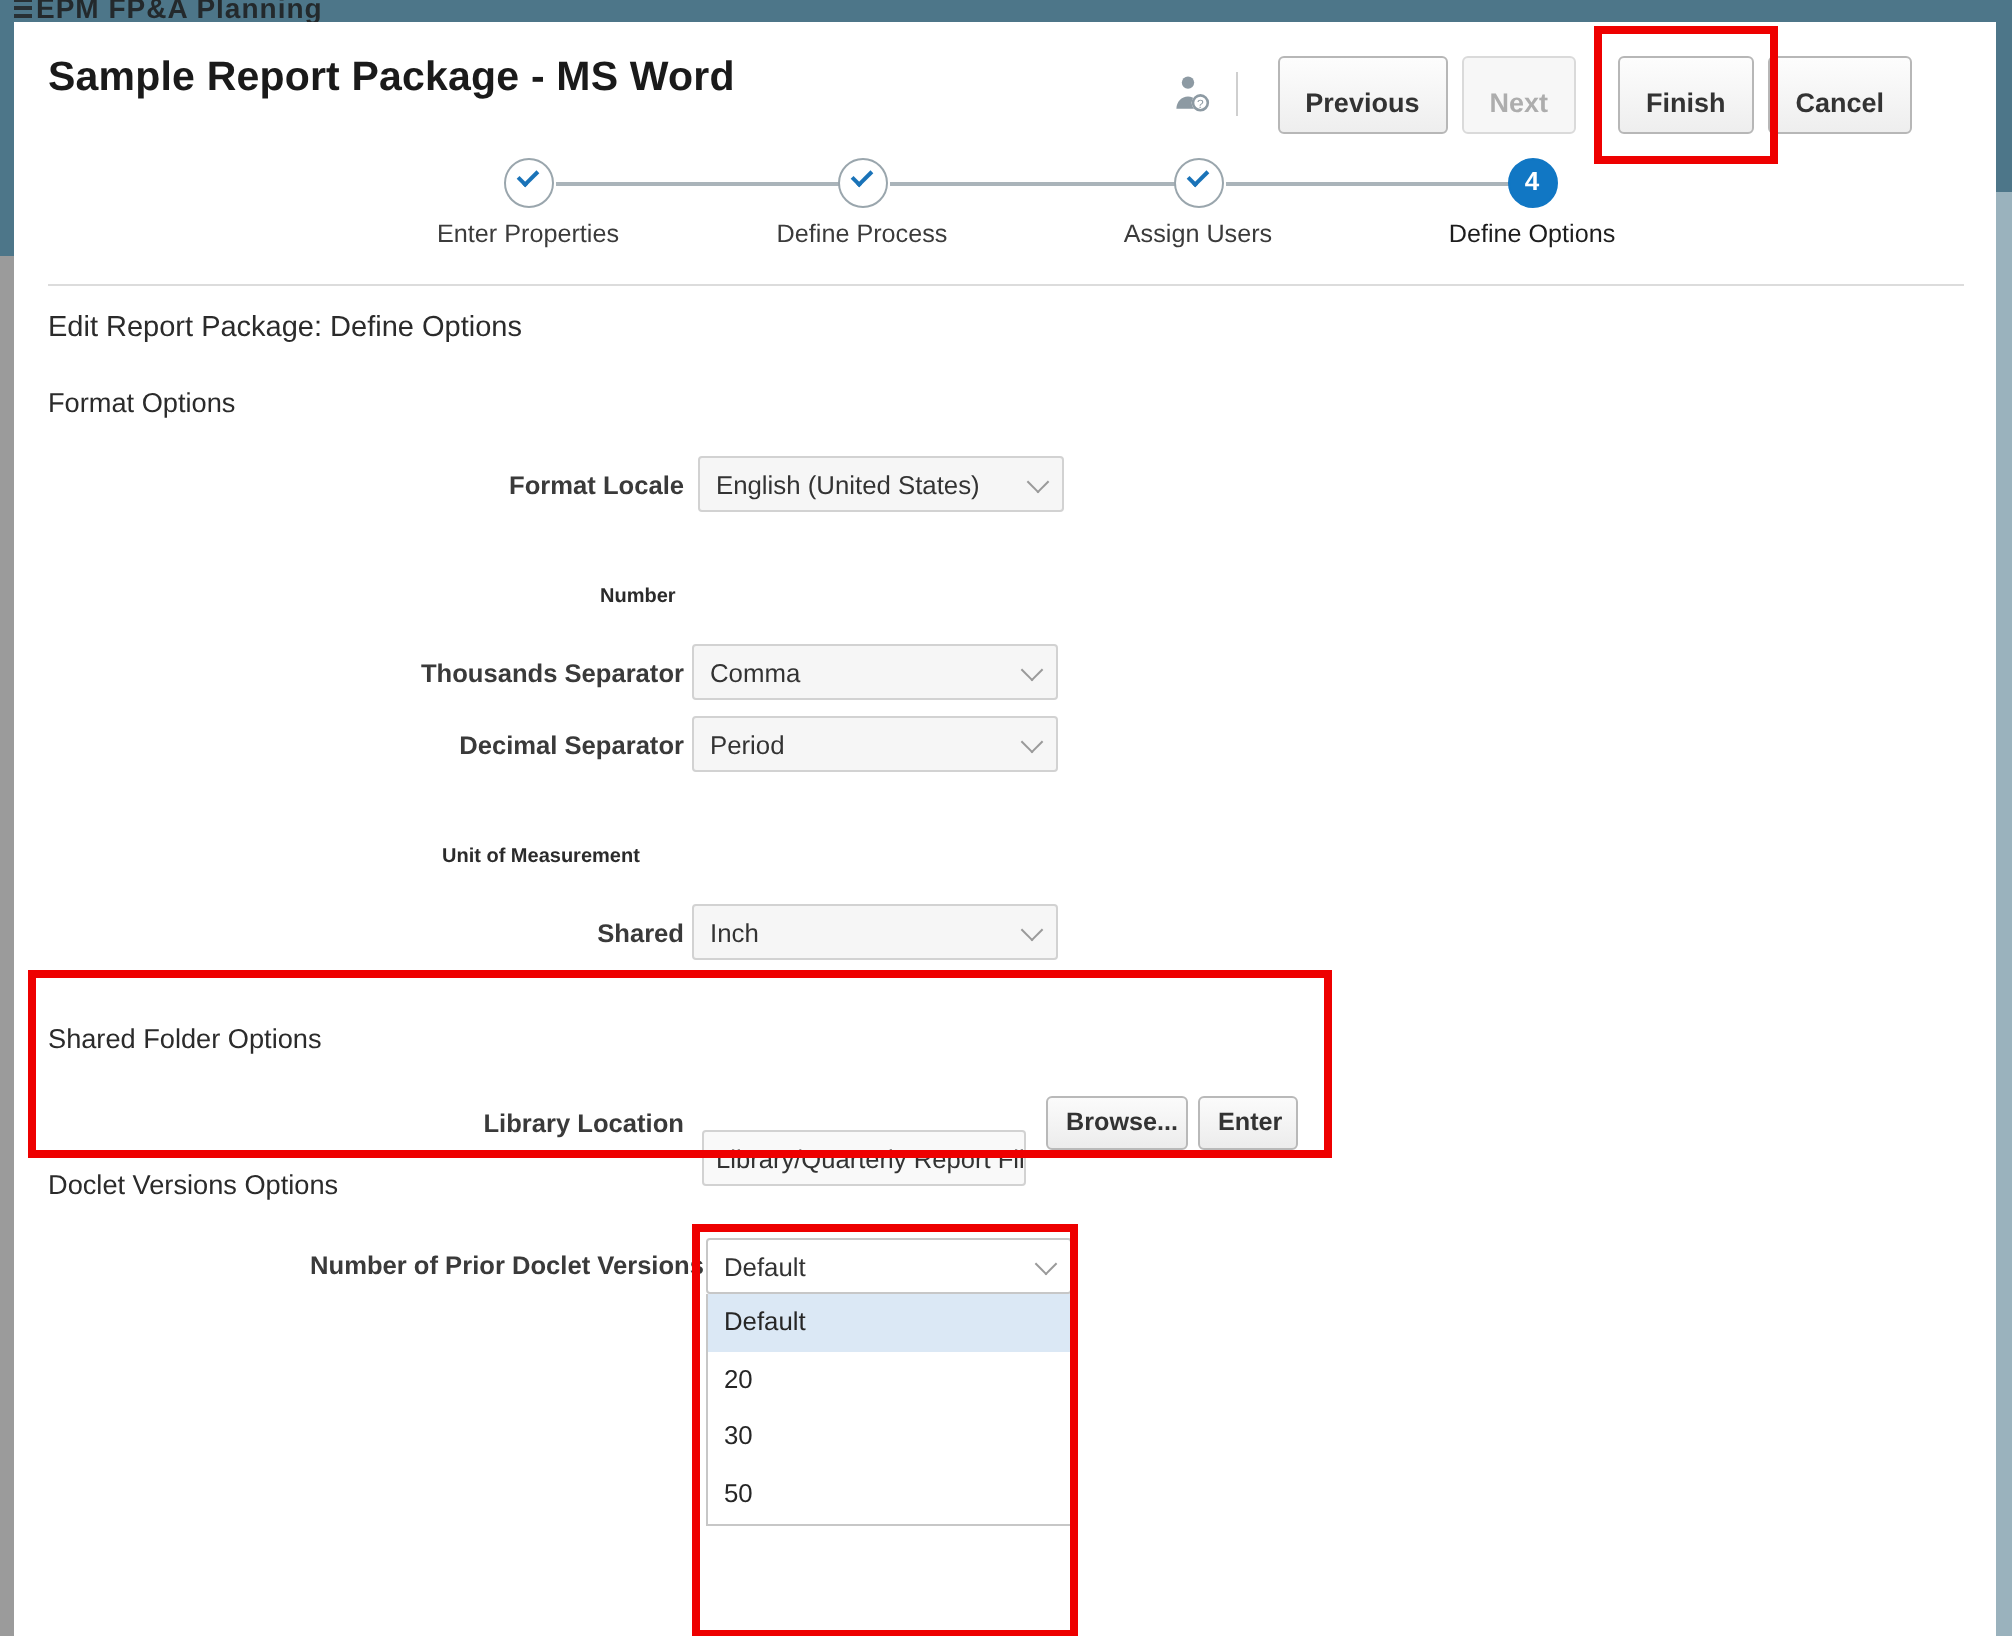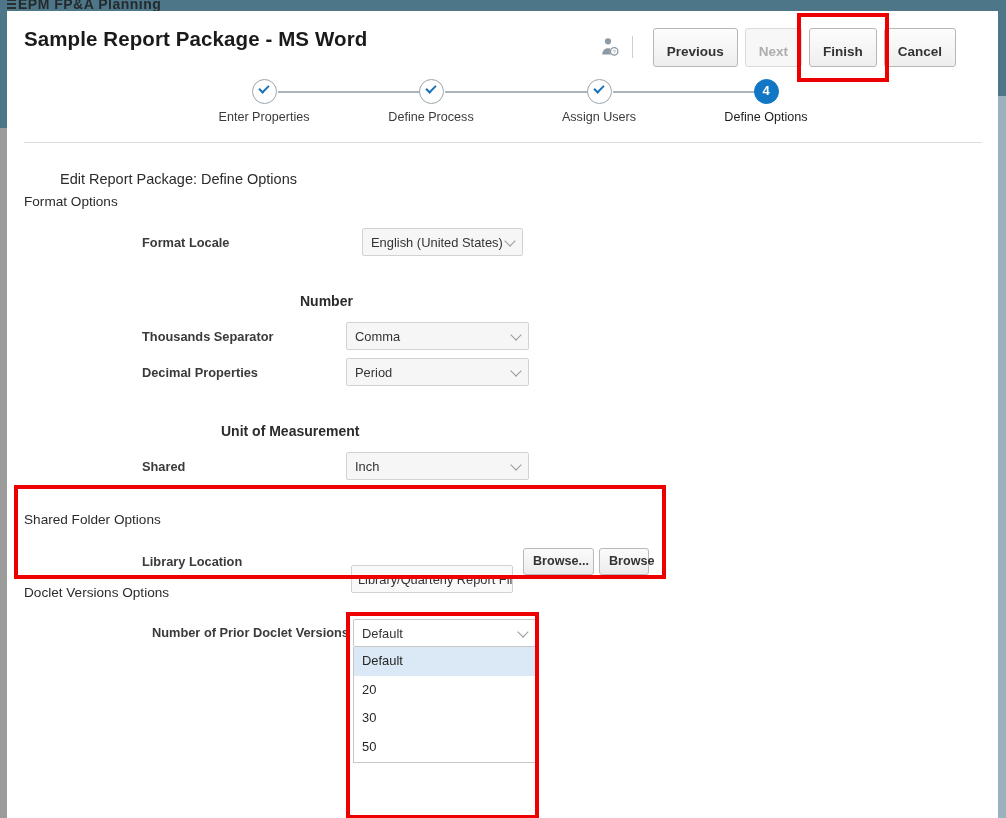"Finish" #finish-wrap { margin-left: 7px -> 21px }
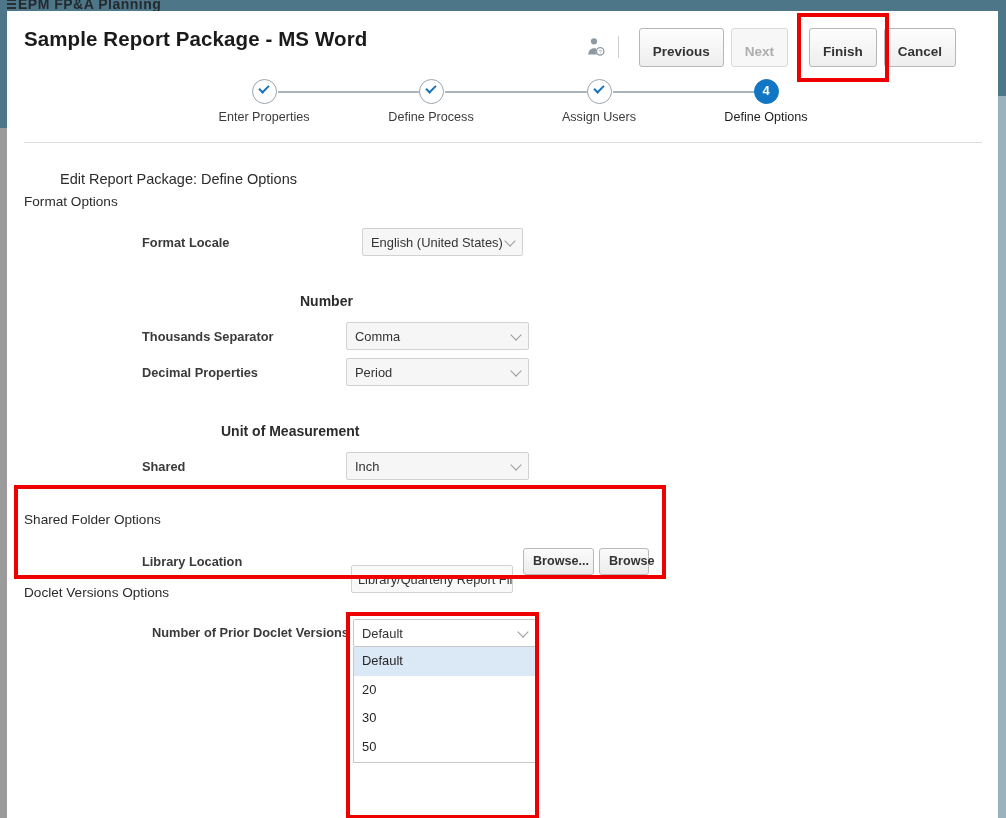"Edit Report Package: Define Options" div.section-heading { margin-left: 36px -> none; top: 160px -> 145px }
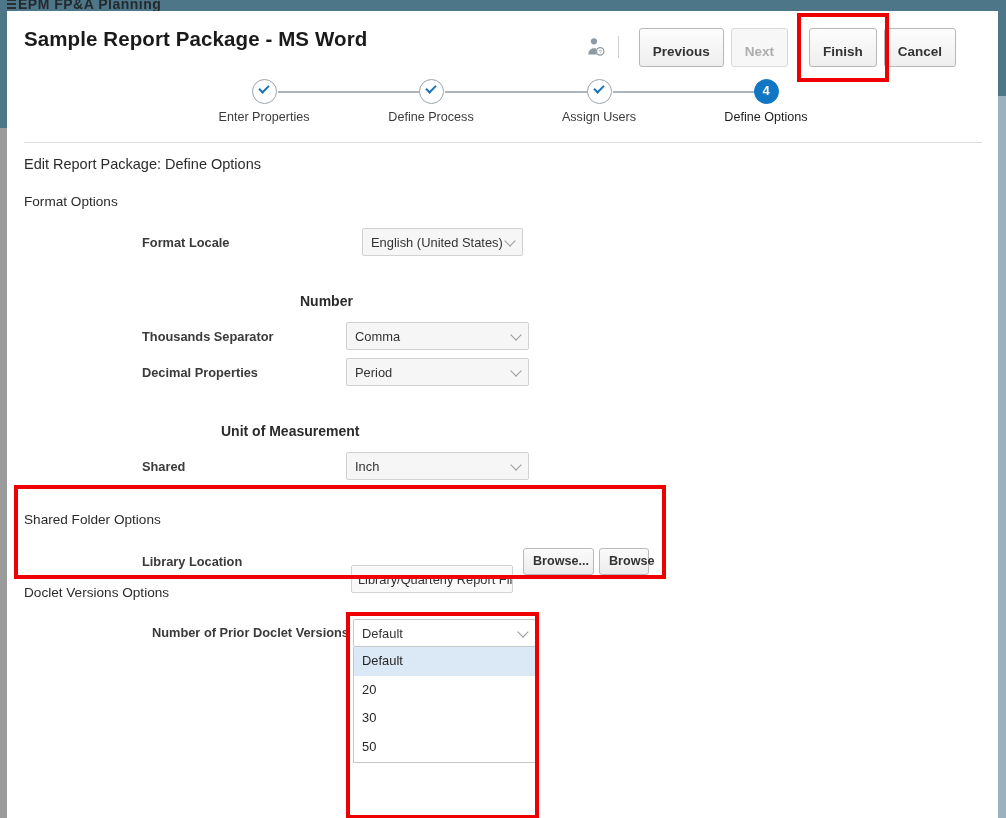"Format Locale" .field-label { text-align: left -> right }
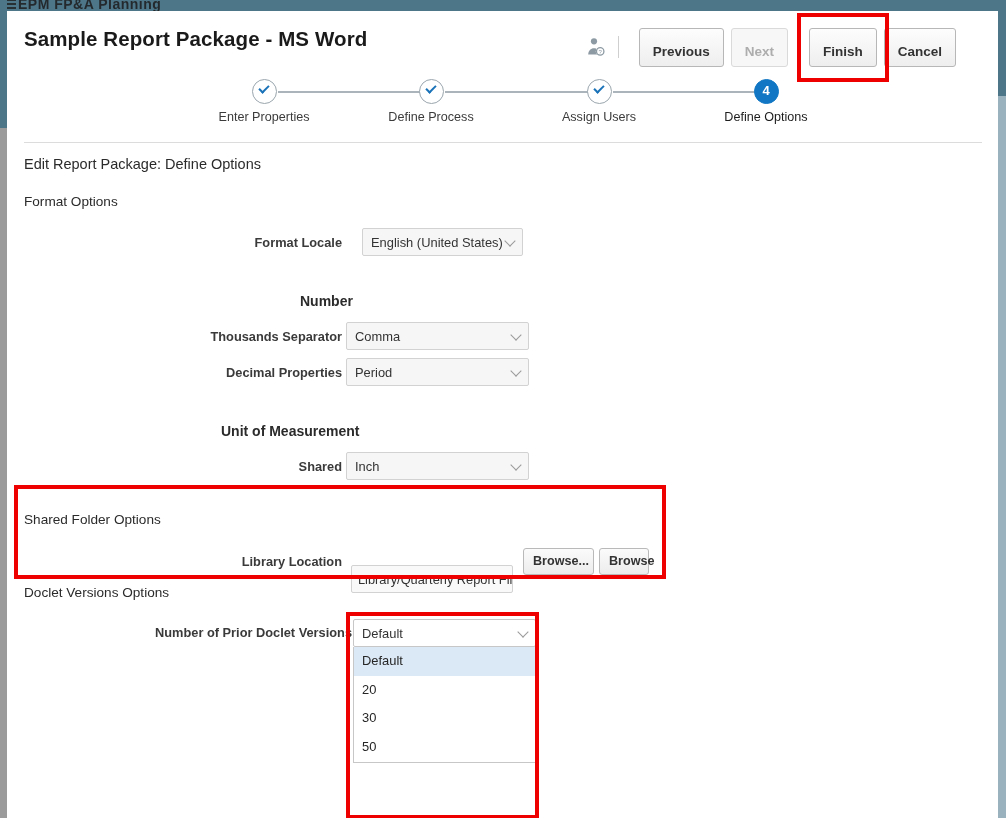"English (United States)" div.select-box { left: 355px -> 342px; width: 161px -> 183px }
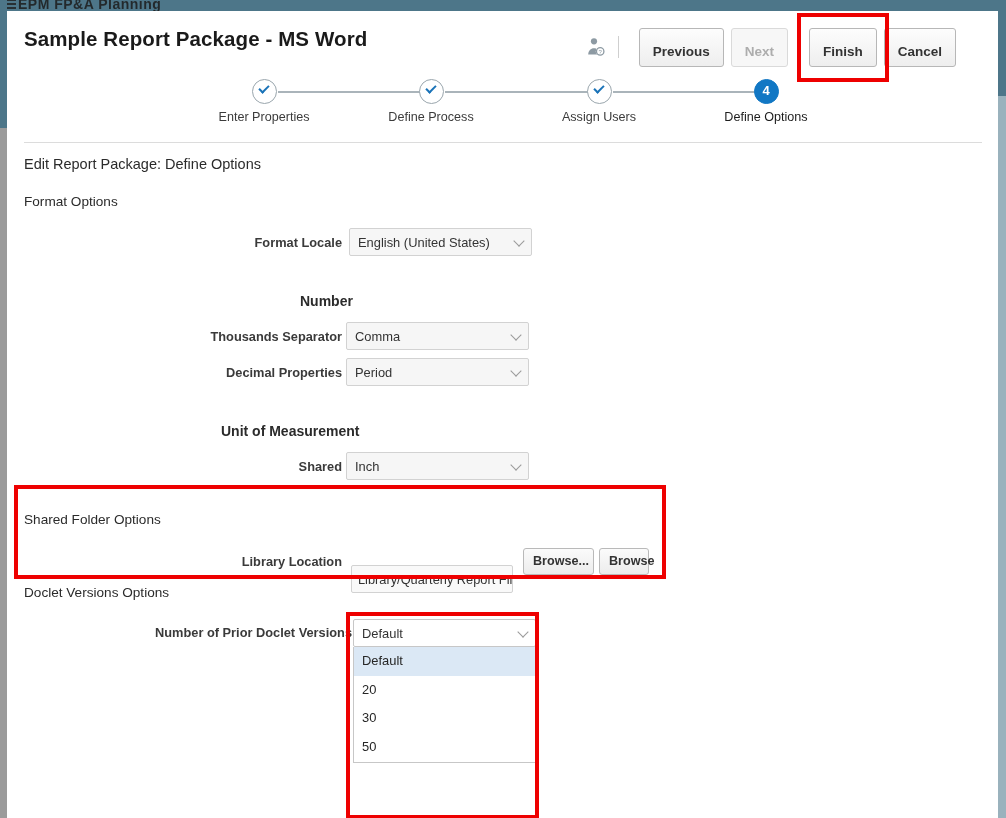"Number" .group-title { font-size: 14px -> 10px }
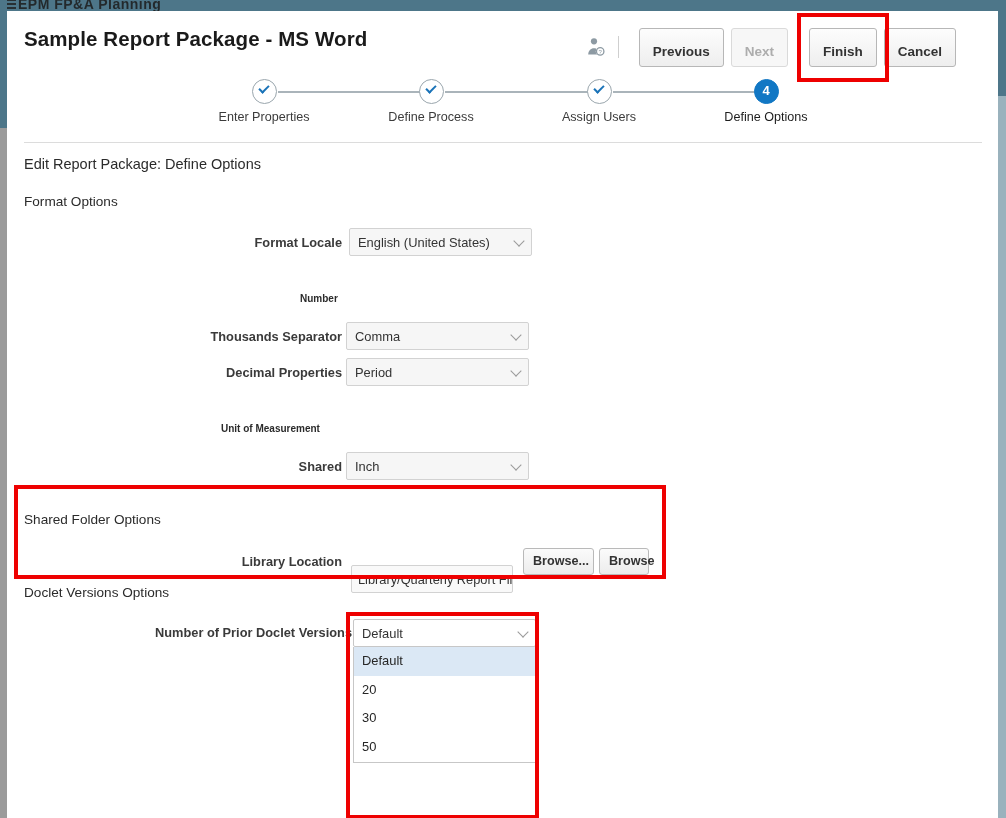"Decimal Properties" div.field-label { text: Properties -> Separator }
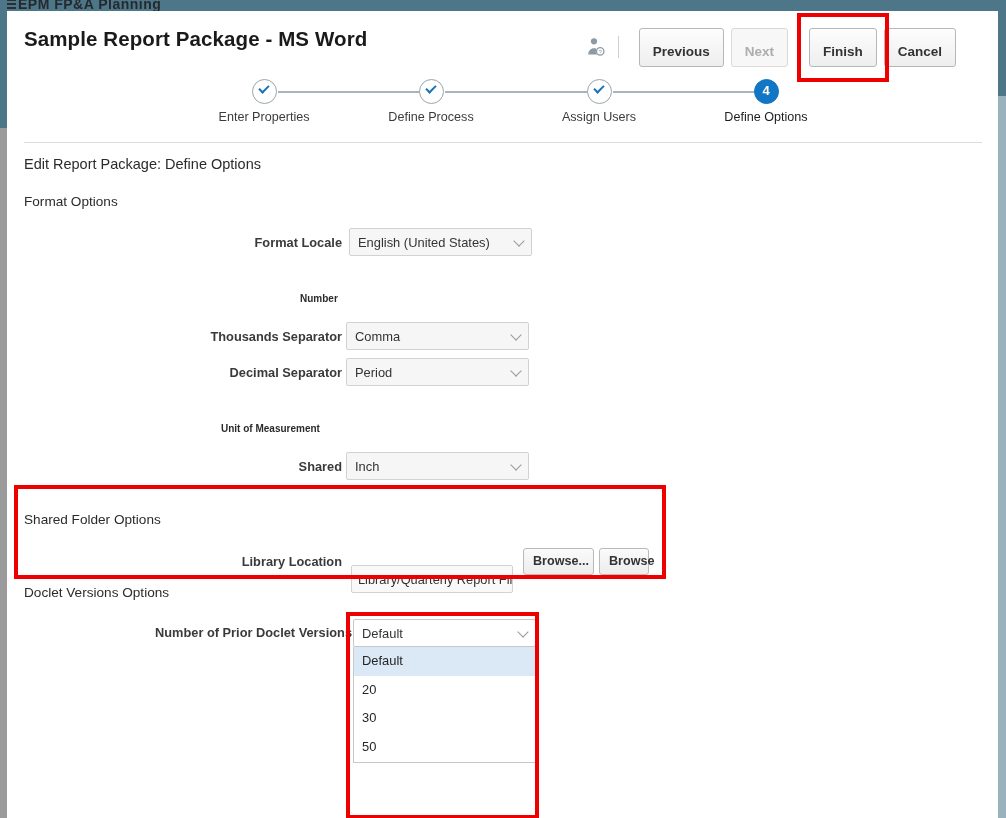"Browse" button.sm-btn { text: Browse -> Enter }
